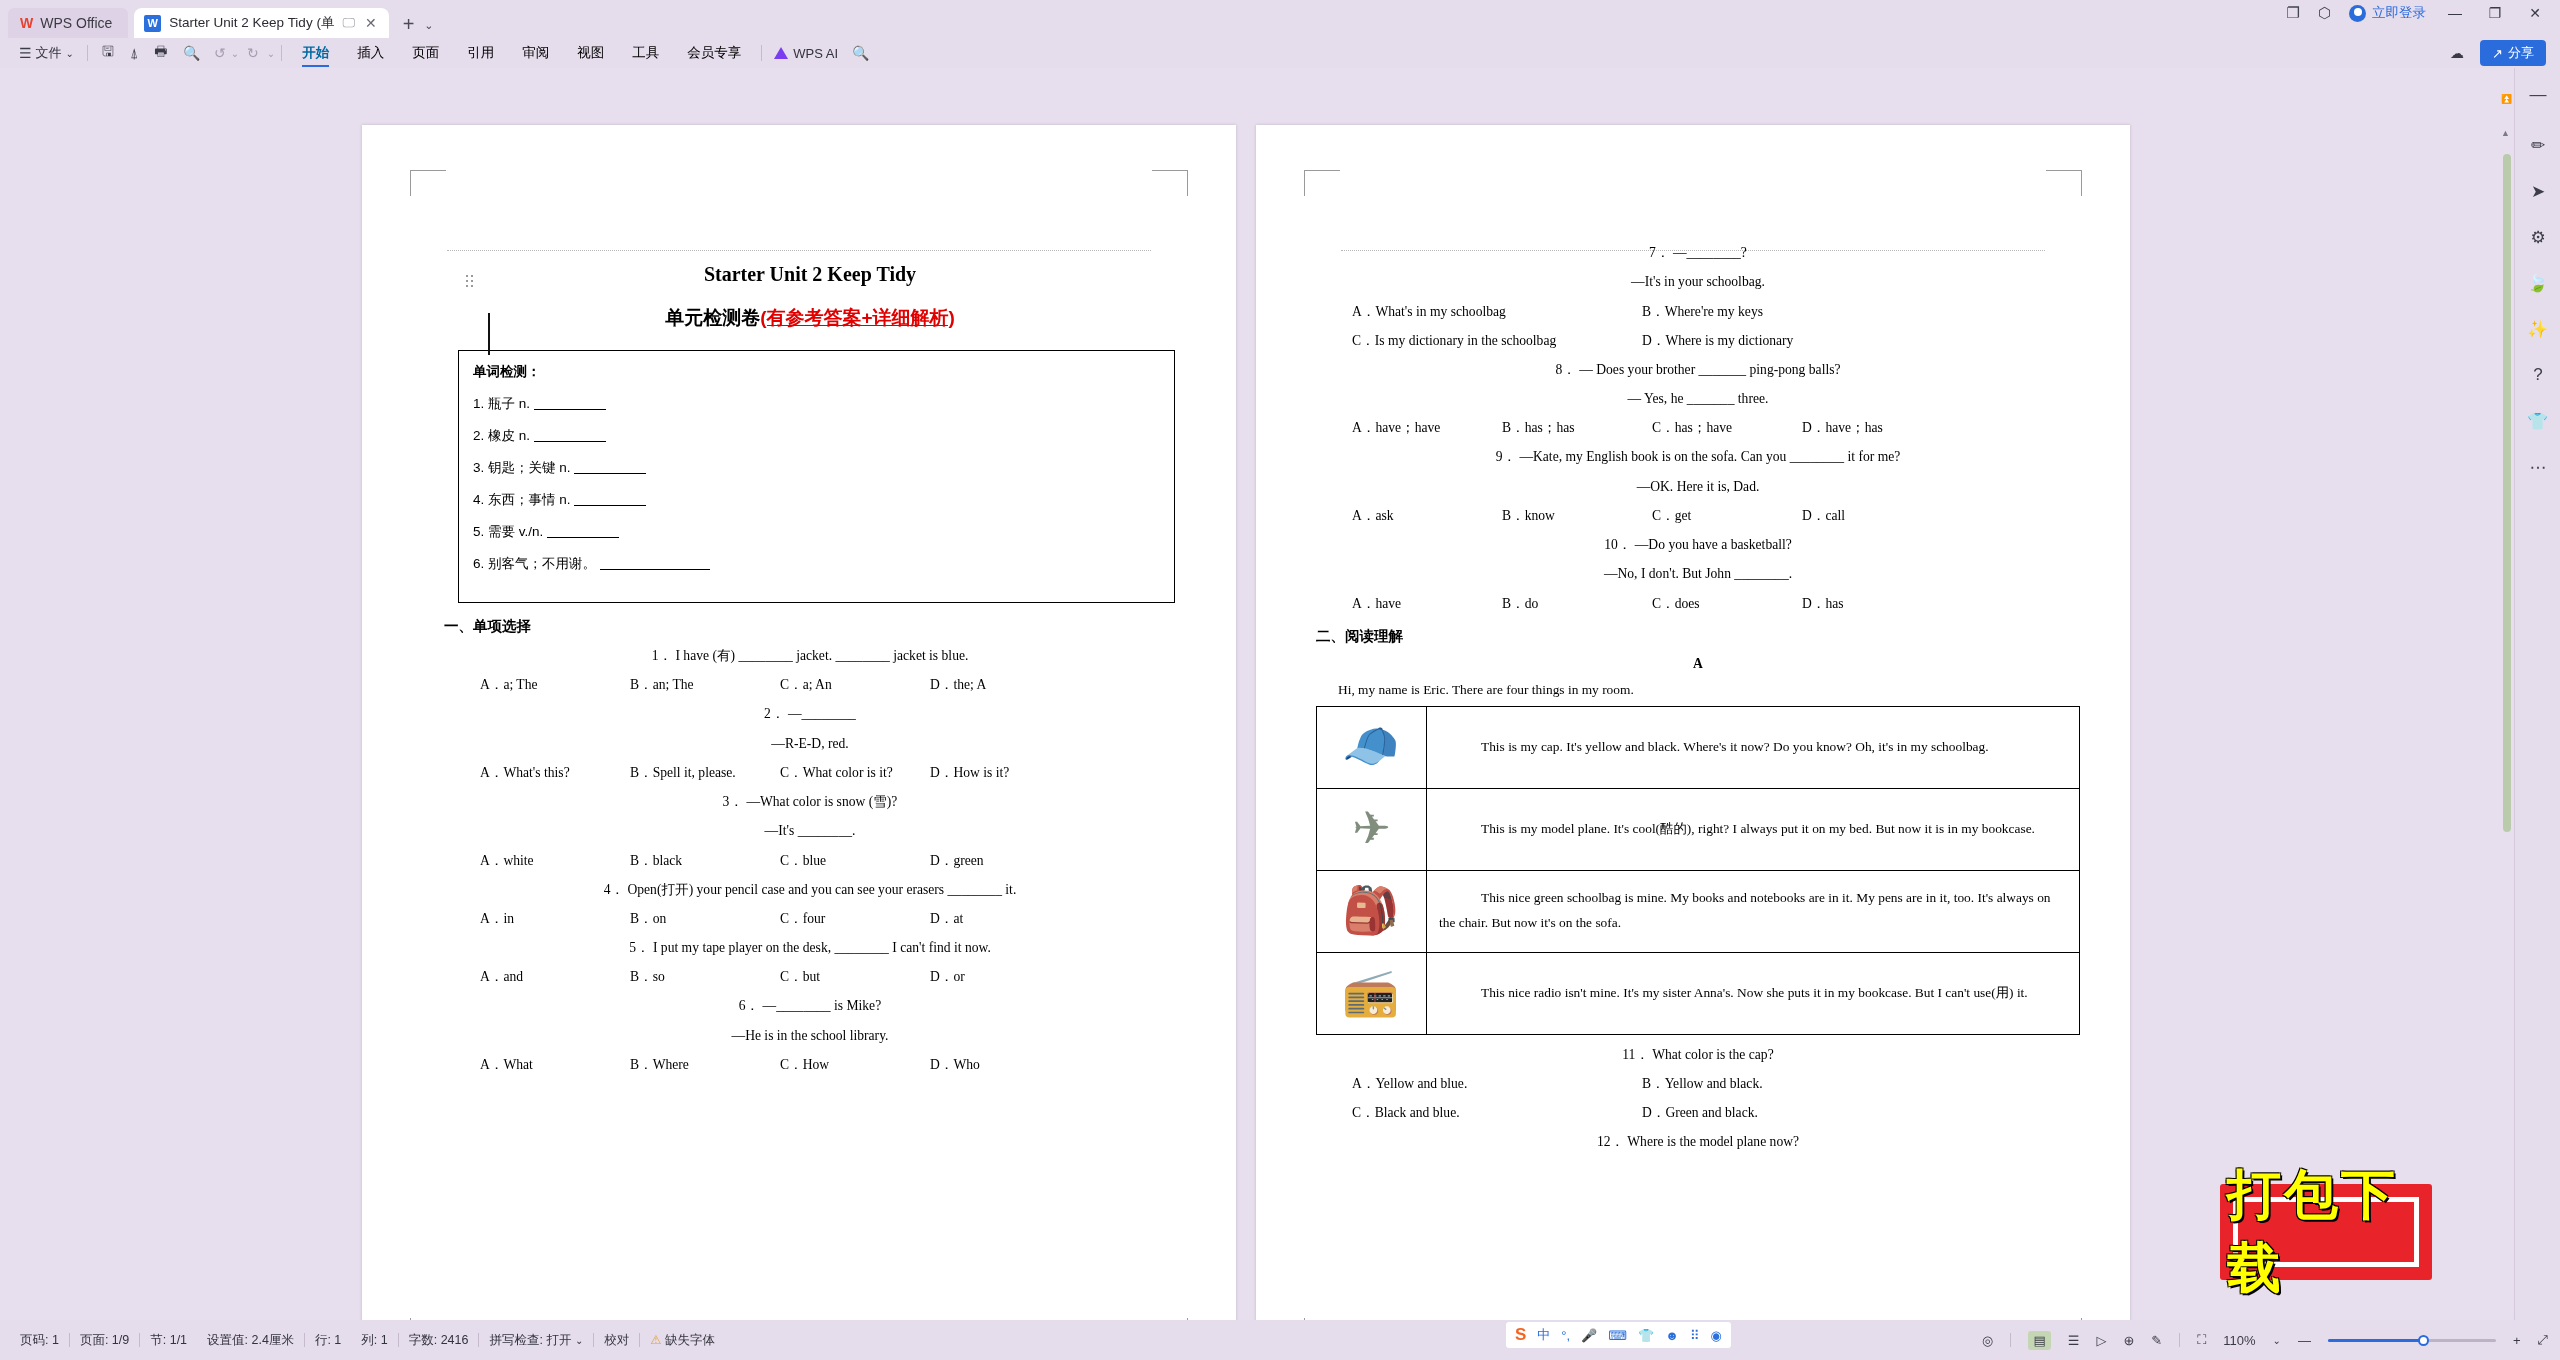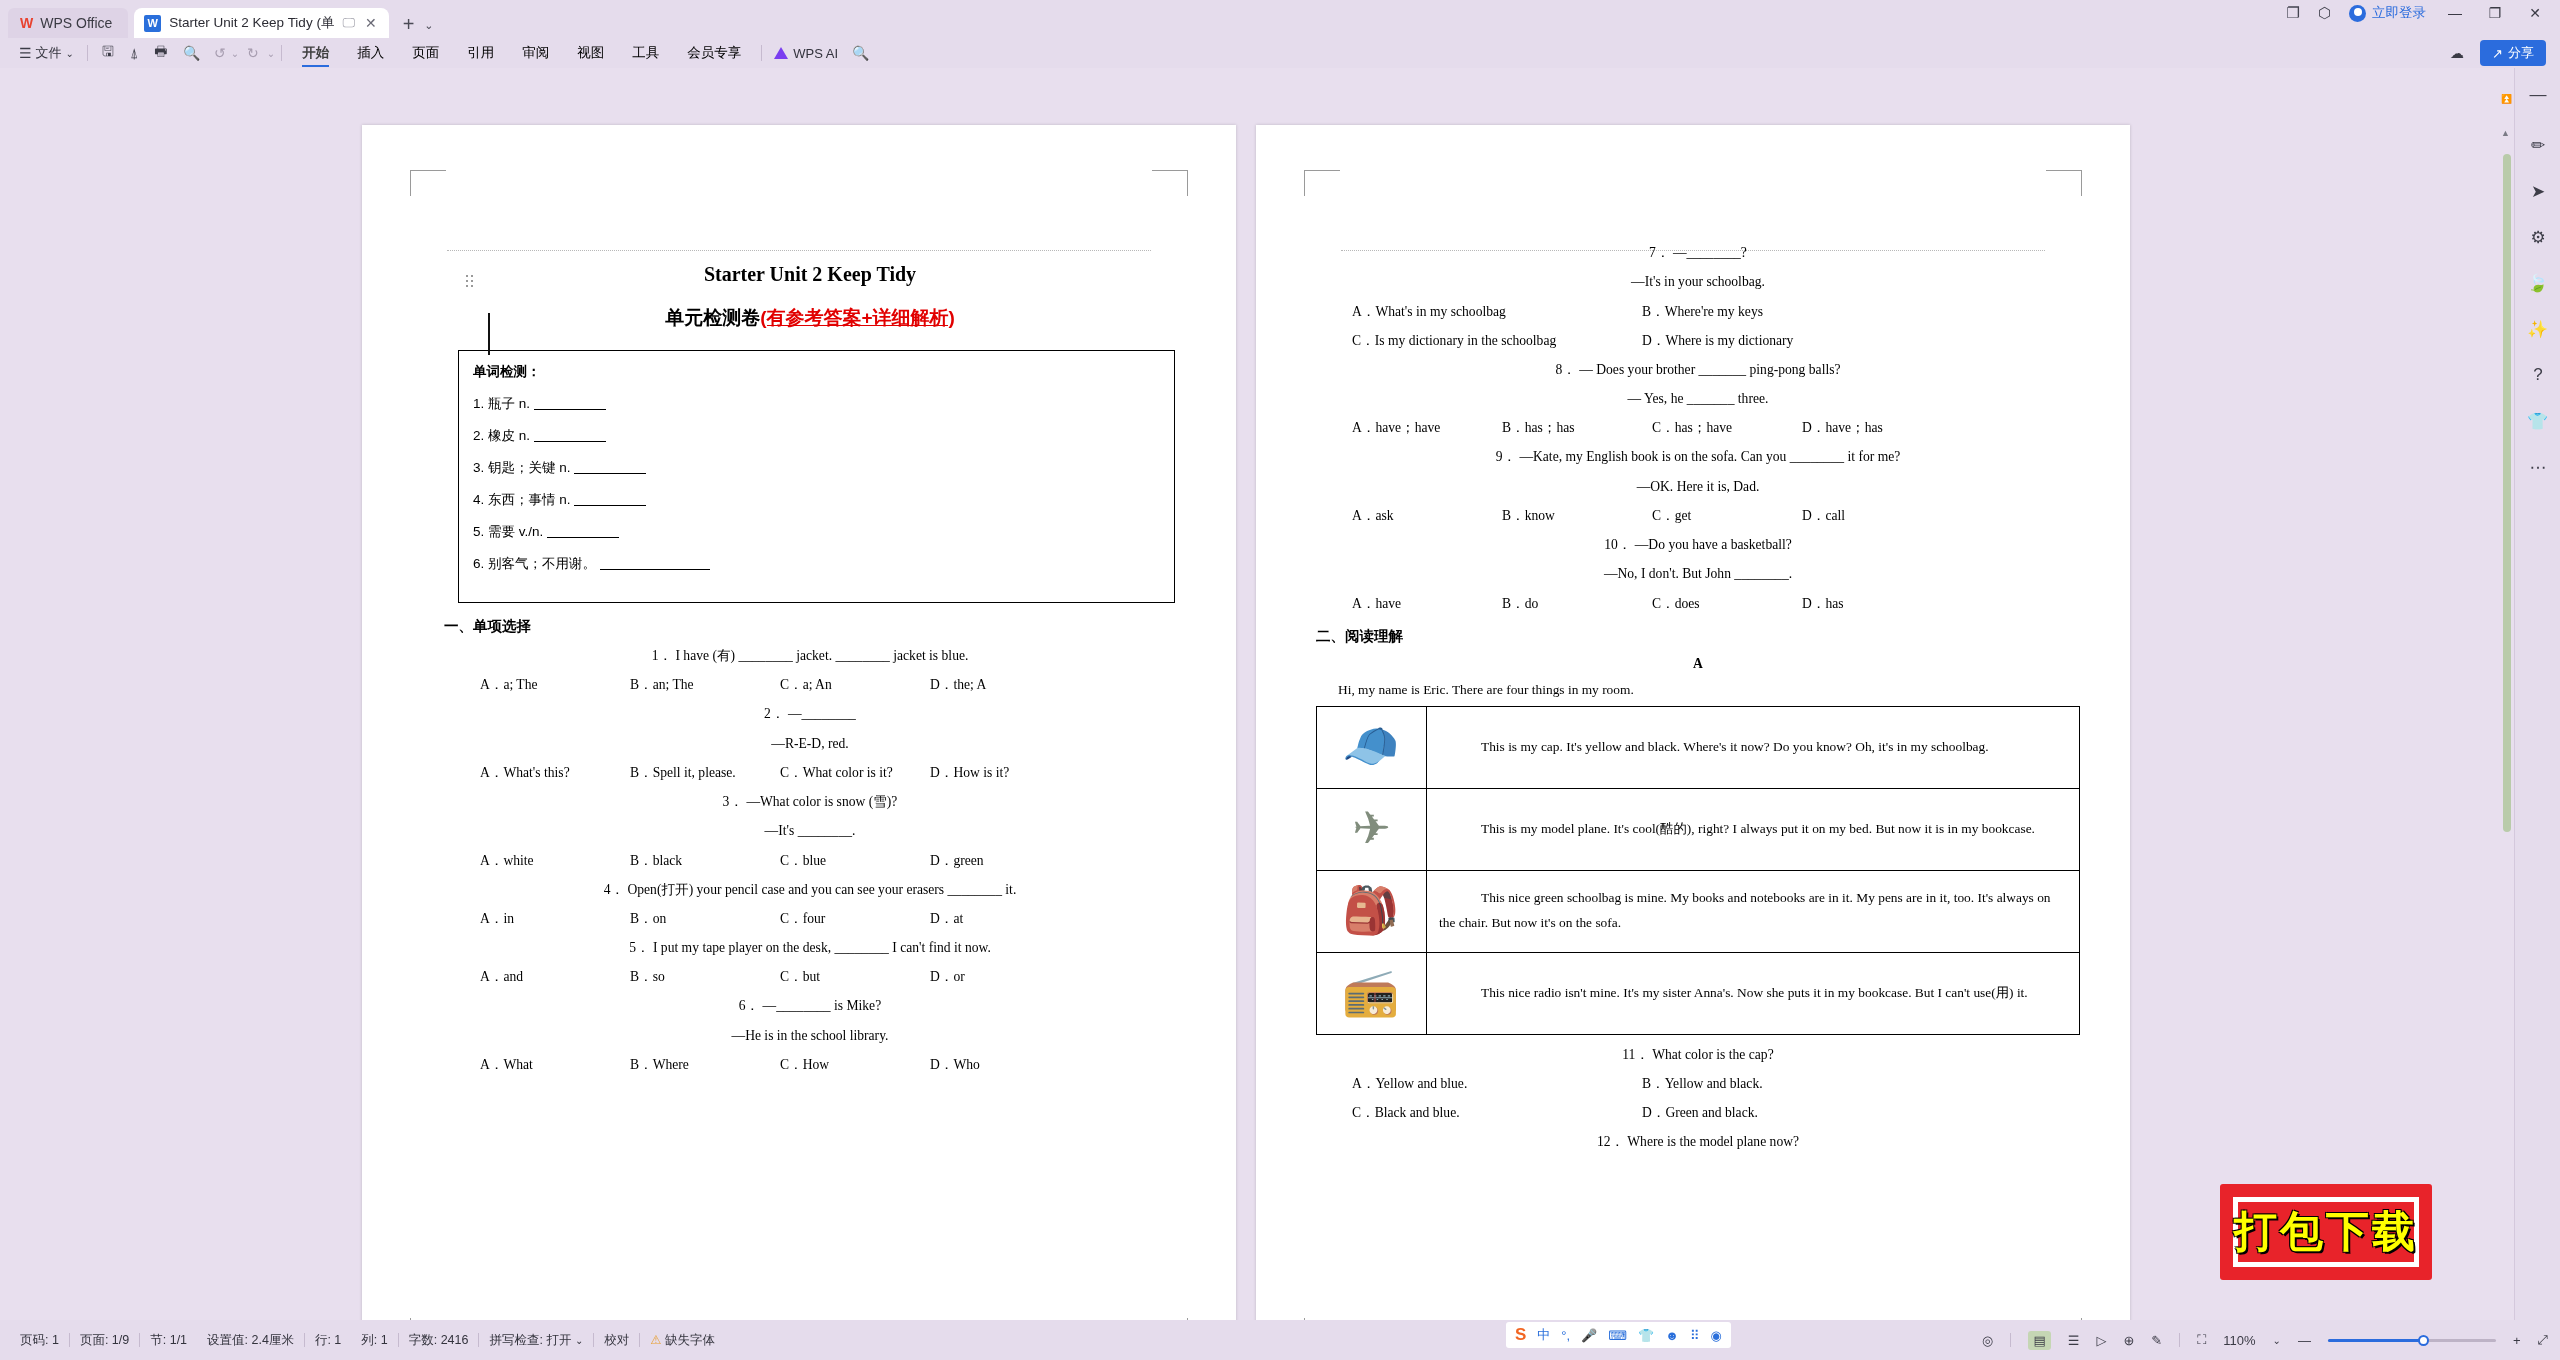"开始" .rb-tab.active { color: #404040 -> #0369a1 }
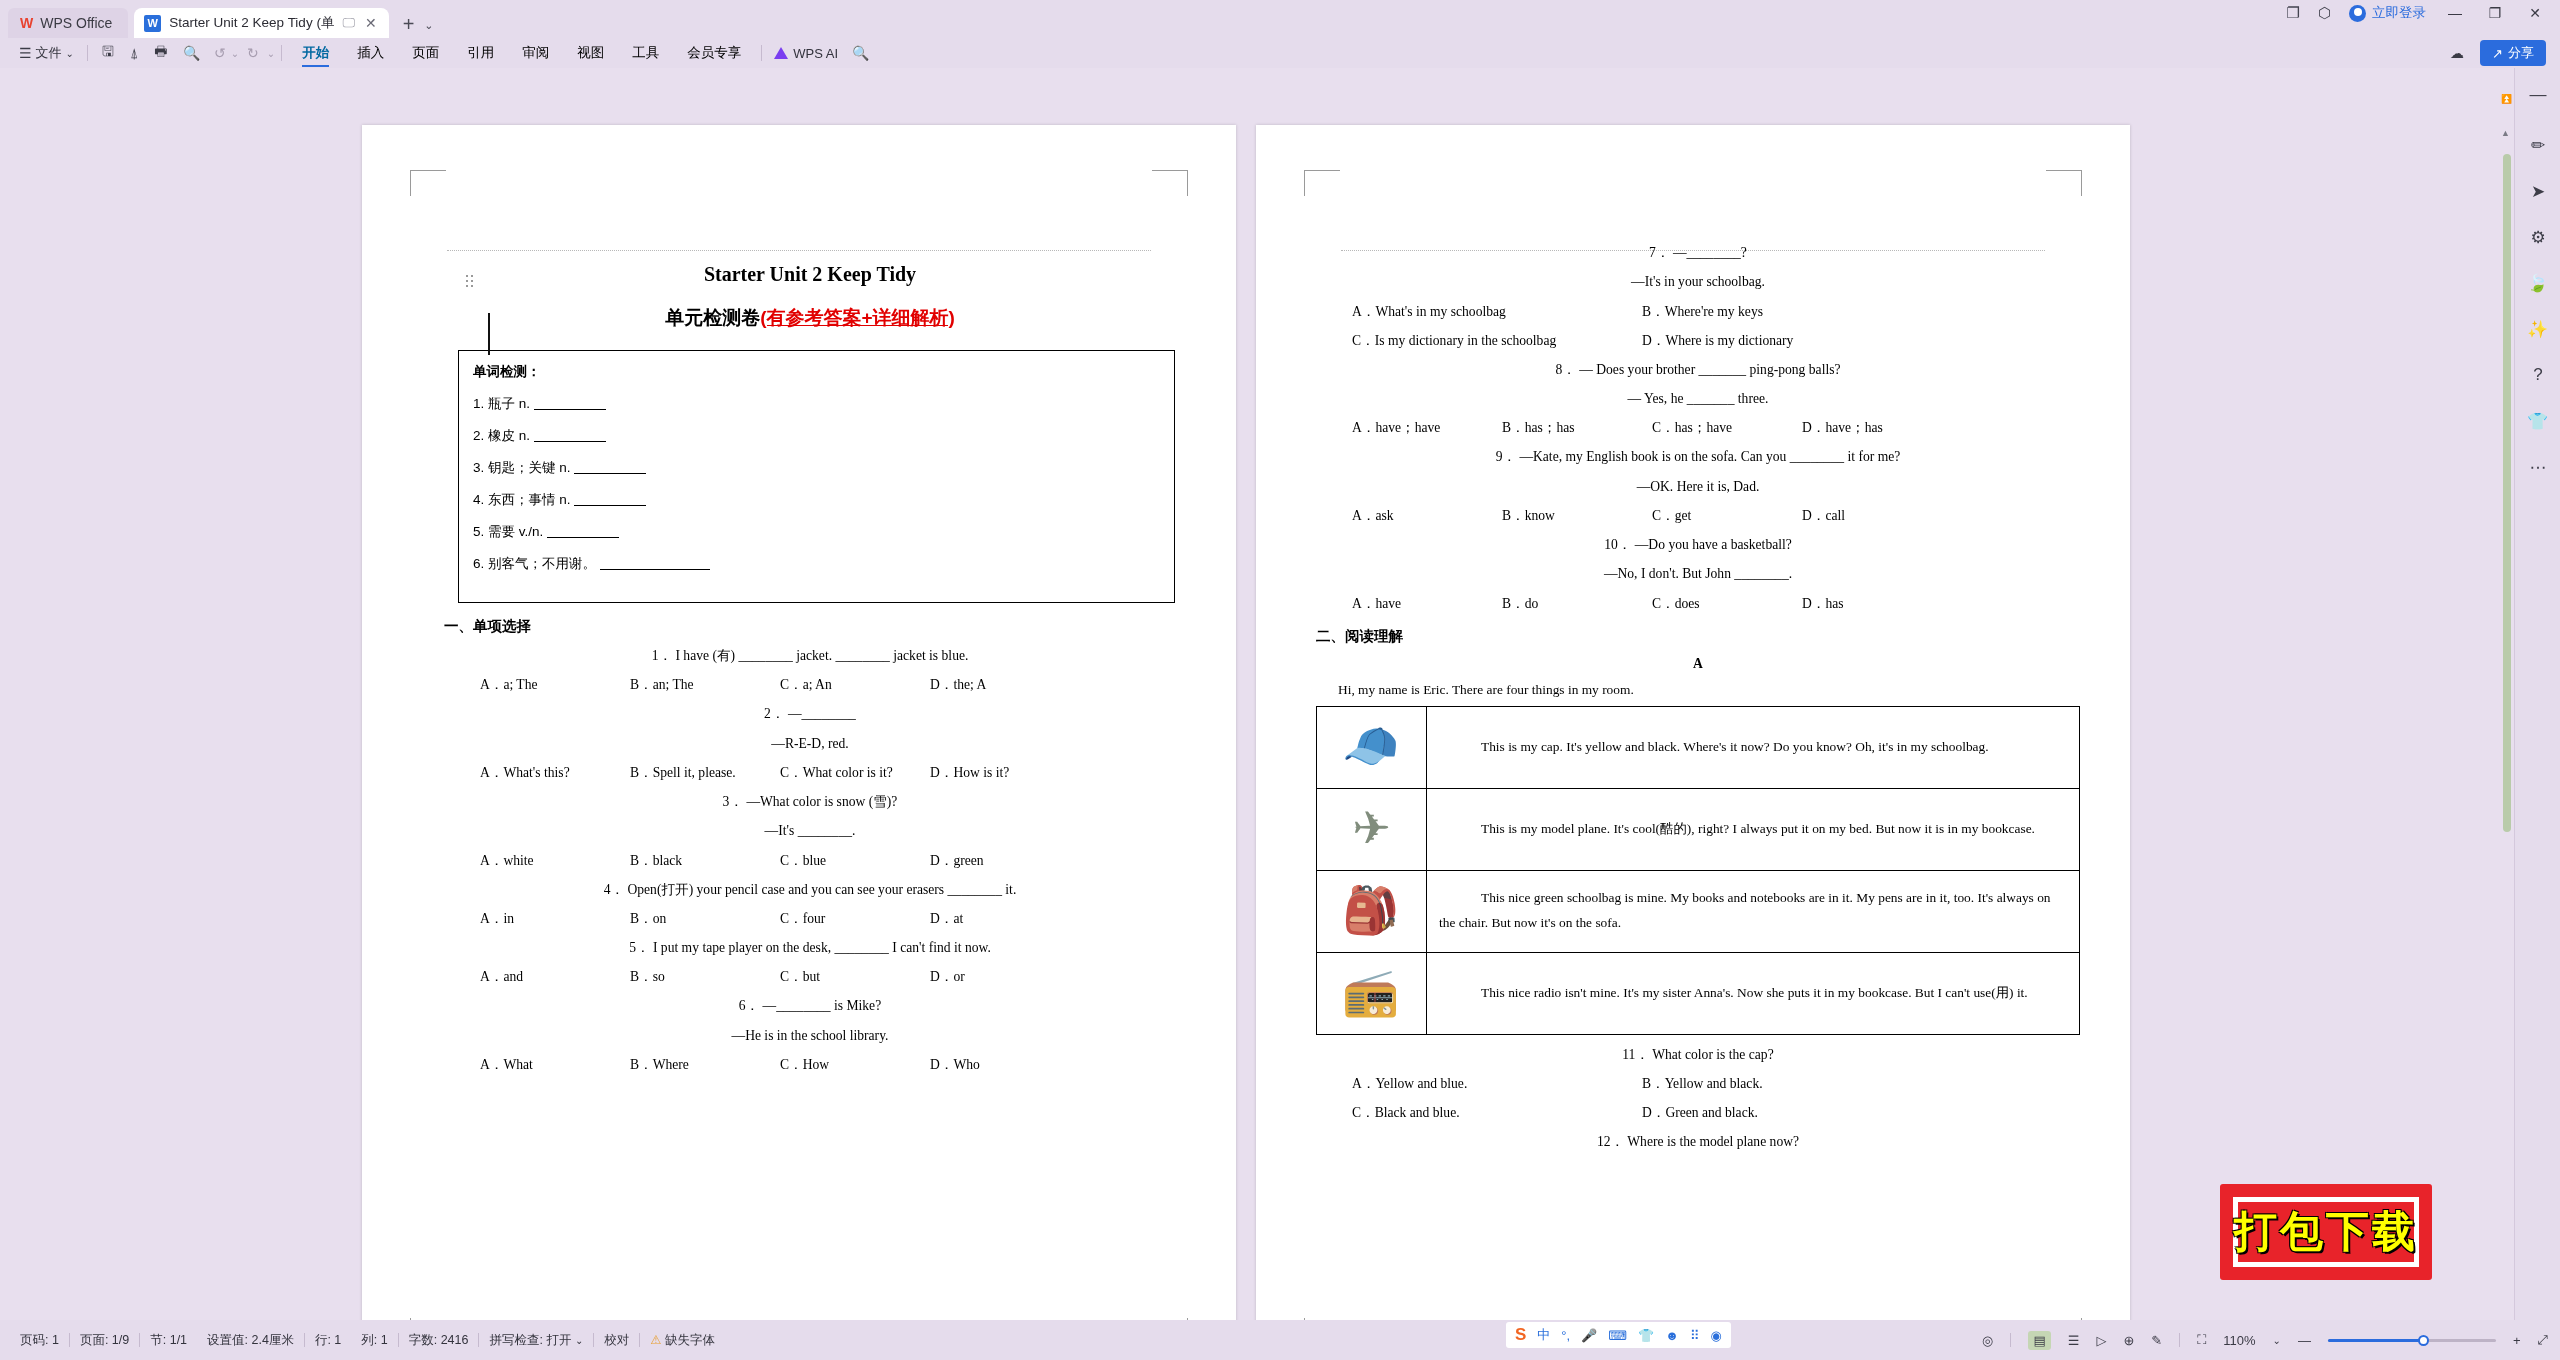"打包下载" .stamp span { font-size: 43px -> 54px }
